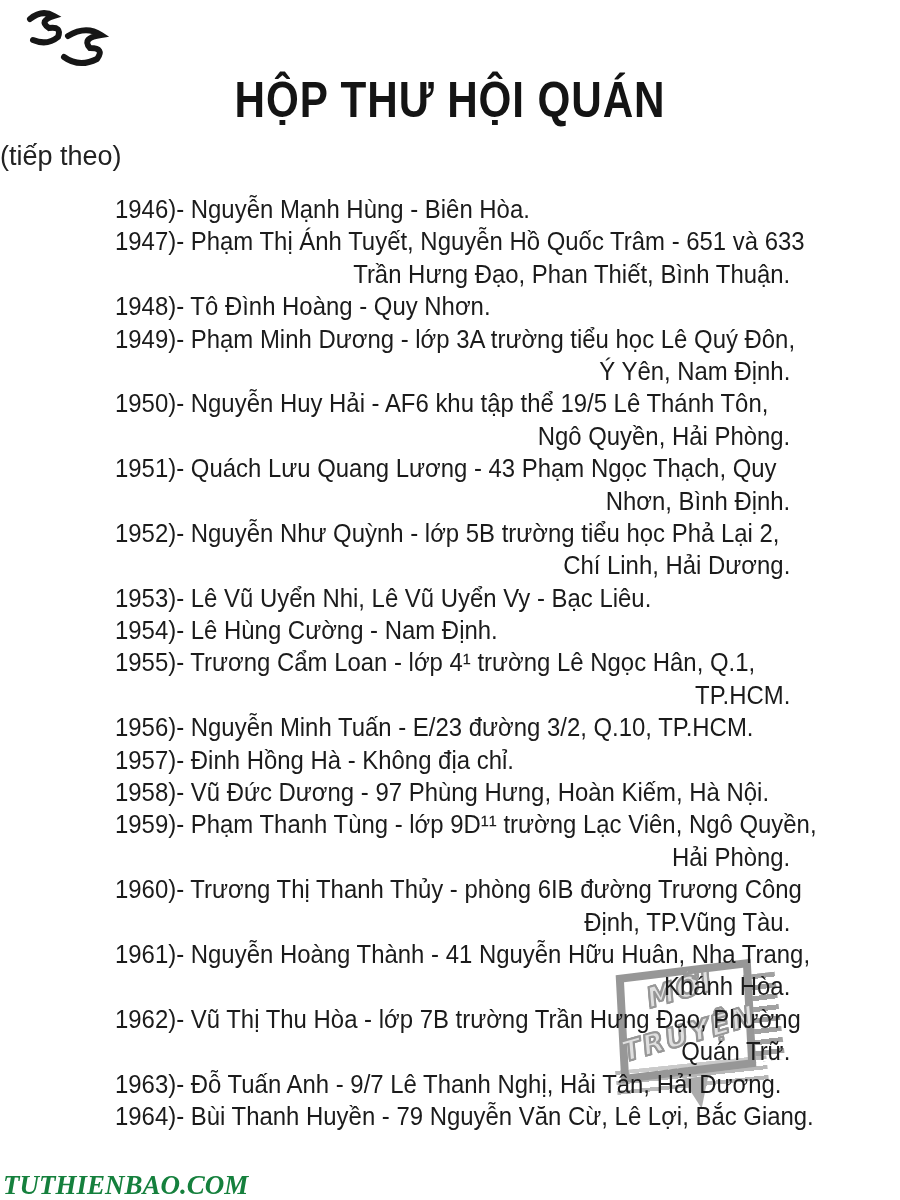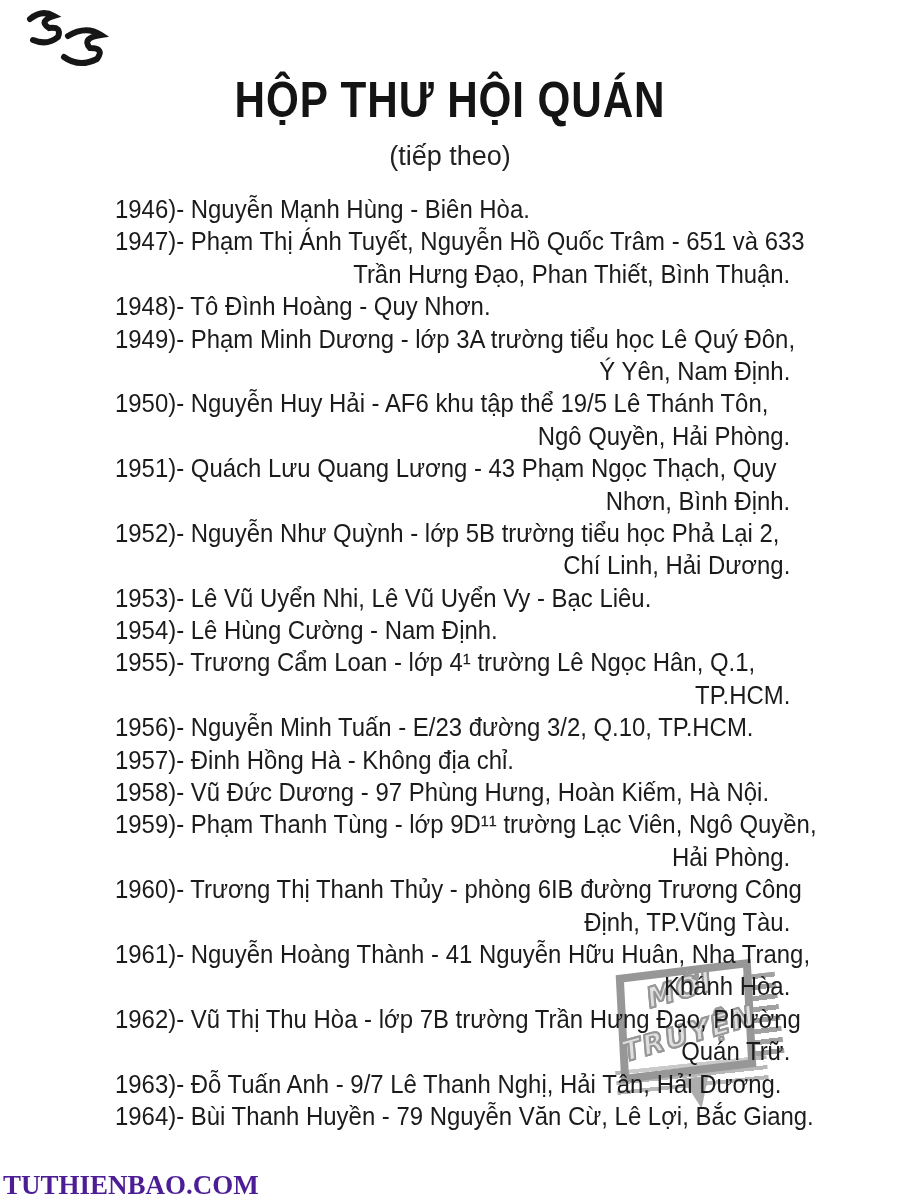"(tiếp theo)" .page-subtitle { text-align: center -> none }
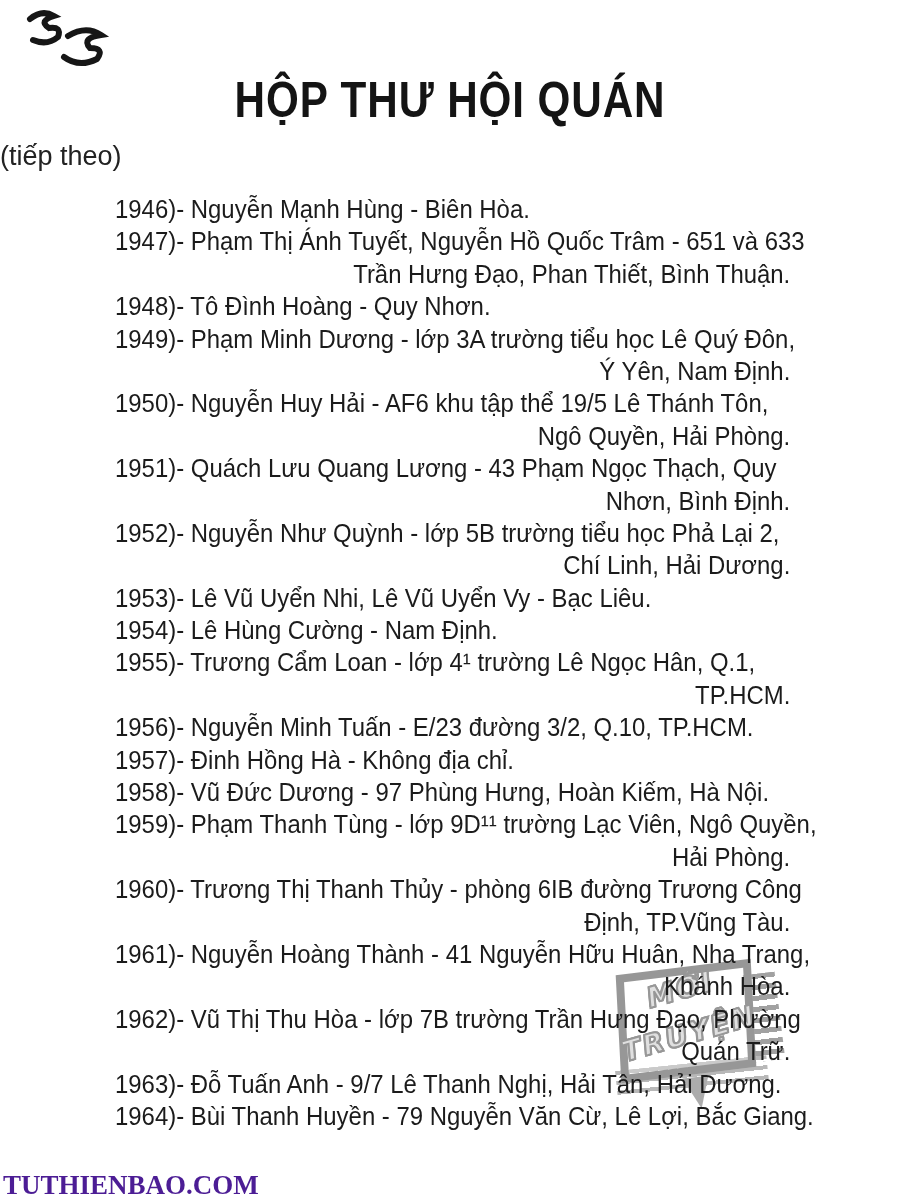"TUTHIENBAO.COM" div.footer-site { color: #4c1d95 -> #15803d; font-style: none -> italic }
